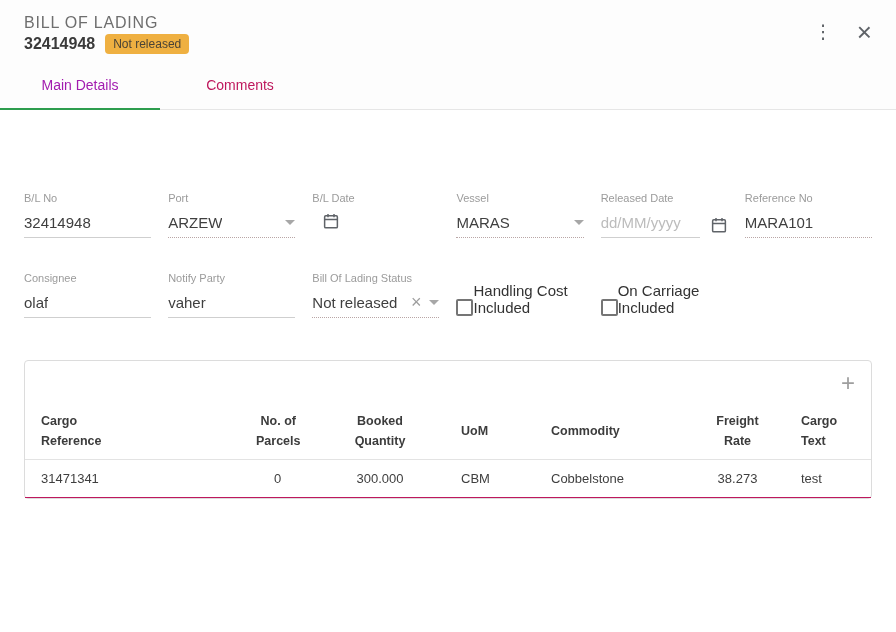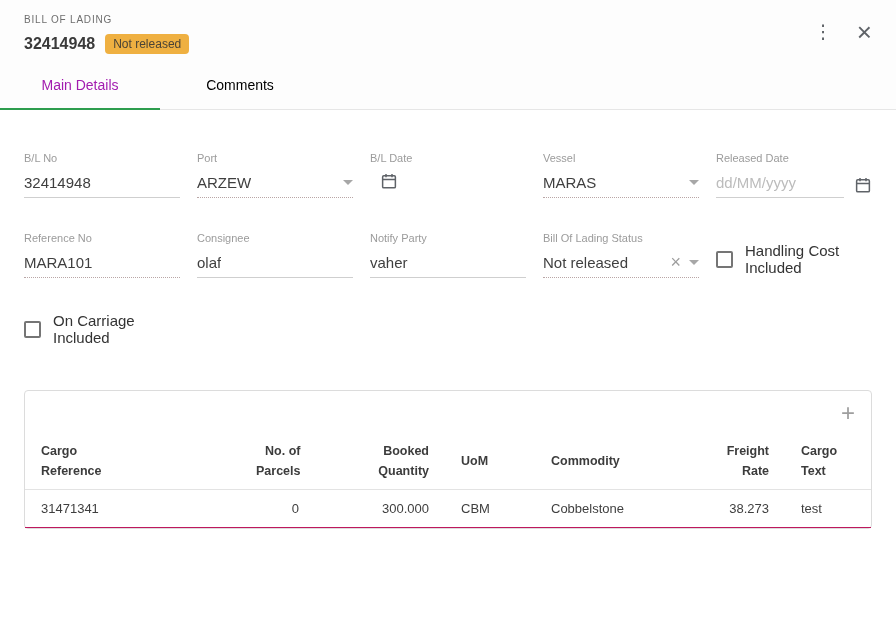"BILL OF LADING" .eyebrow { font-size: 10px -> 16px; margin-bottom: 9px -> 2px }
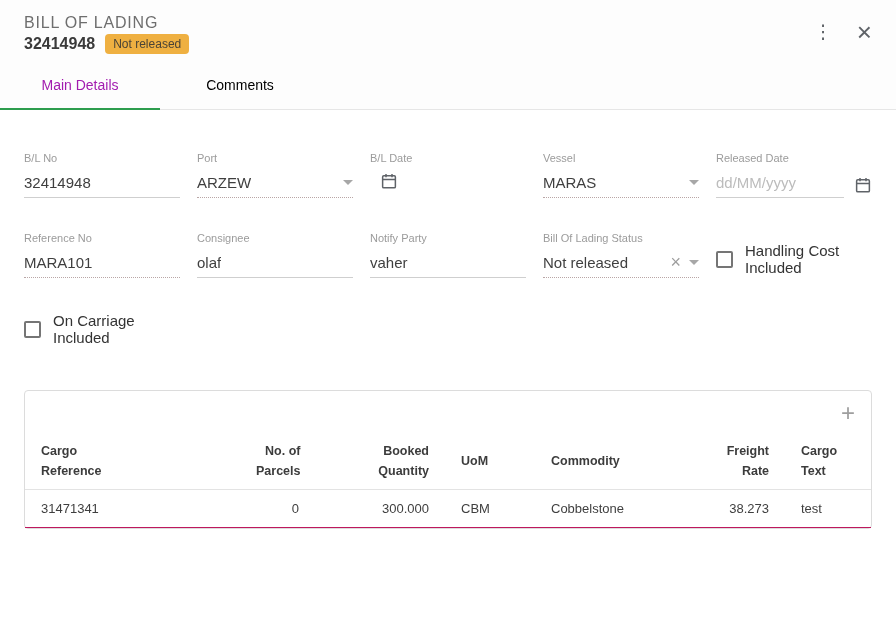"Comments" .tab { color: #000000 -> #be185d }
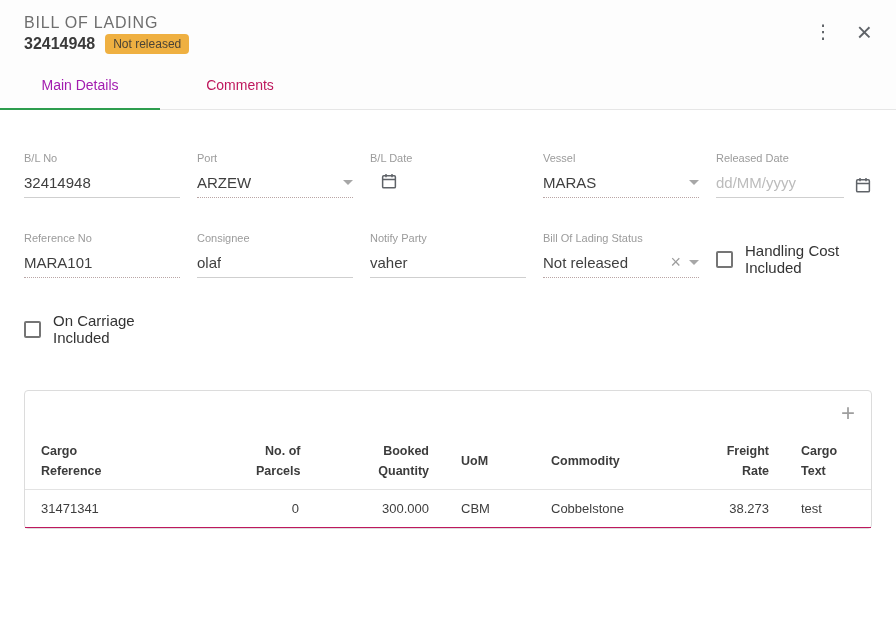"B/L No" .form-grid { grid-template-columns: repeat(5,1fr) -> repeat(6,1fr); margin-top: none -> 40px }
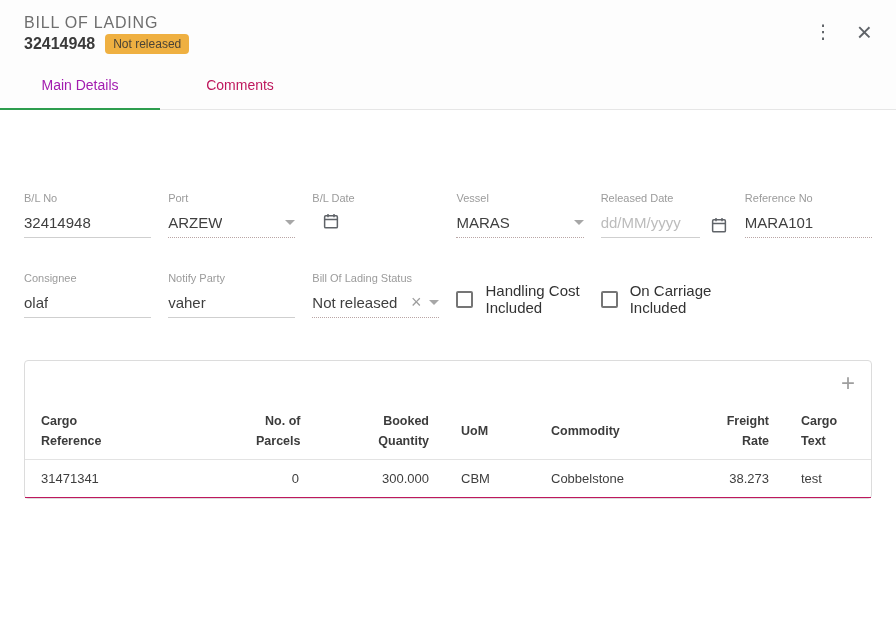"Handling Cost Included" .checkbox { align-items: center -> flex-end; gap: 12px -> 0 }
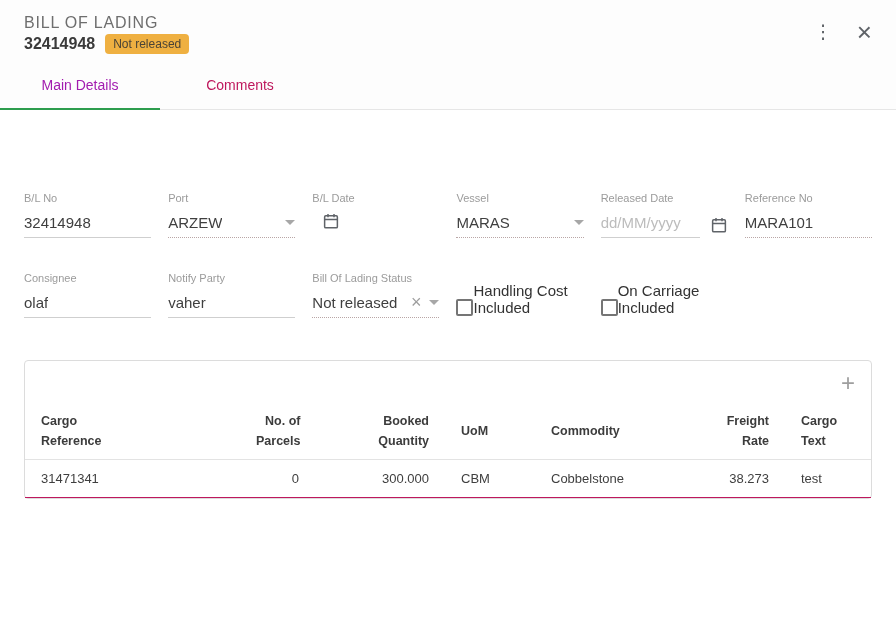"No. of Parcels" th.num, td.num { text-align: right -> center }
